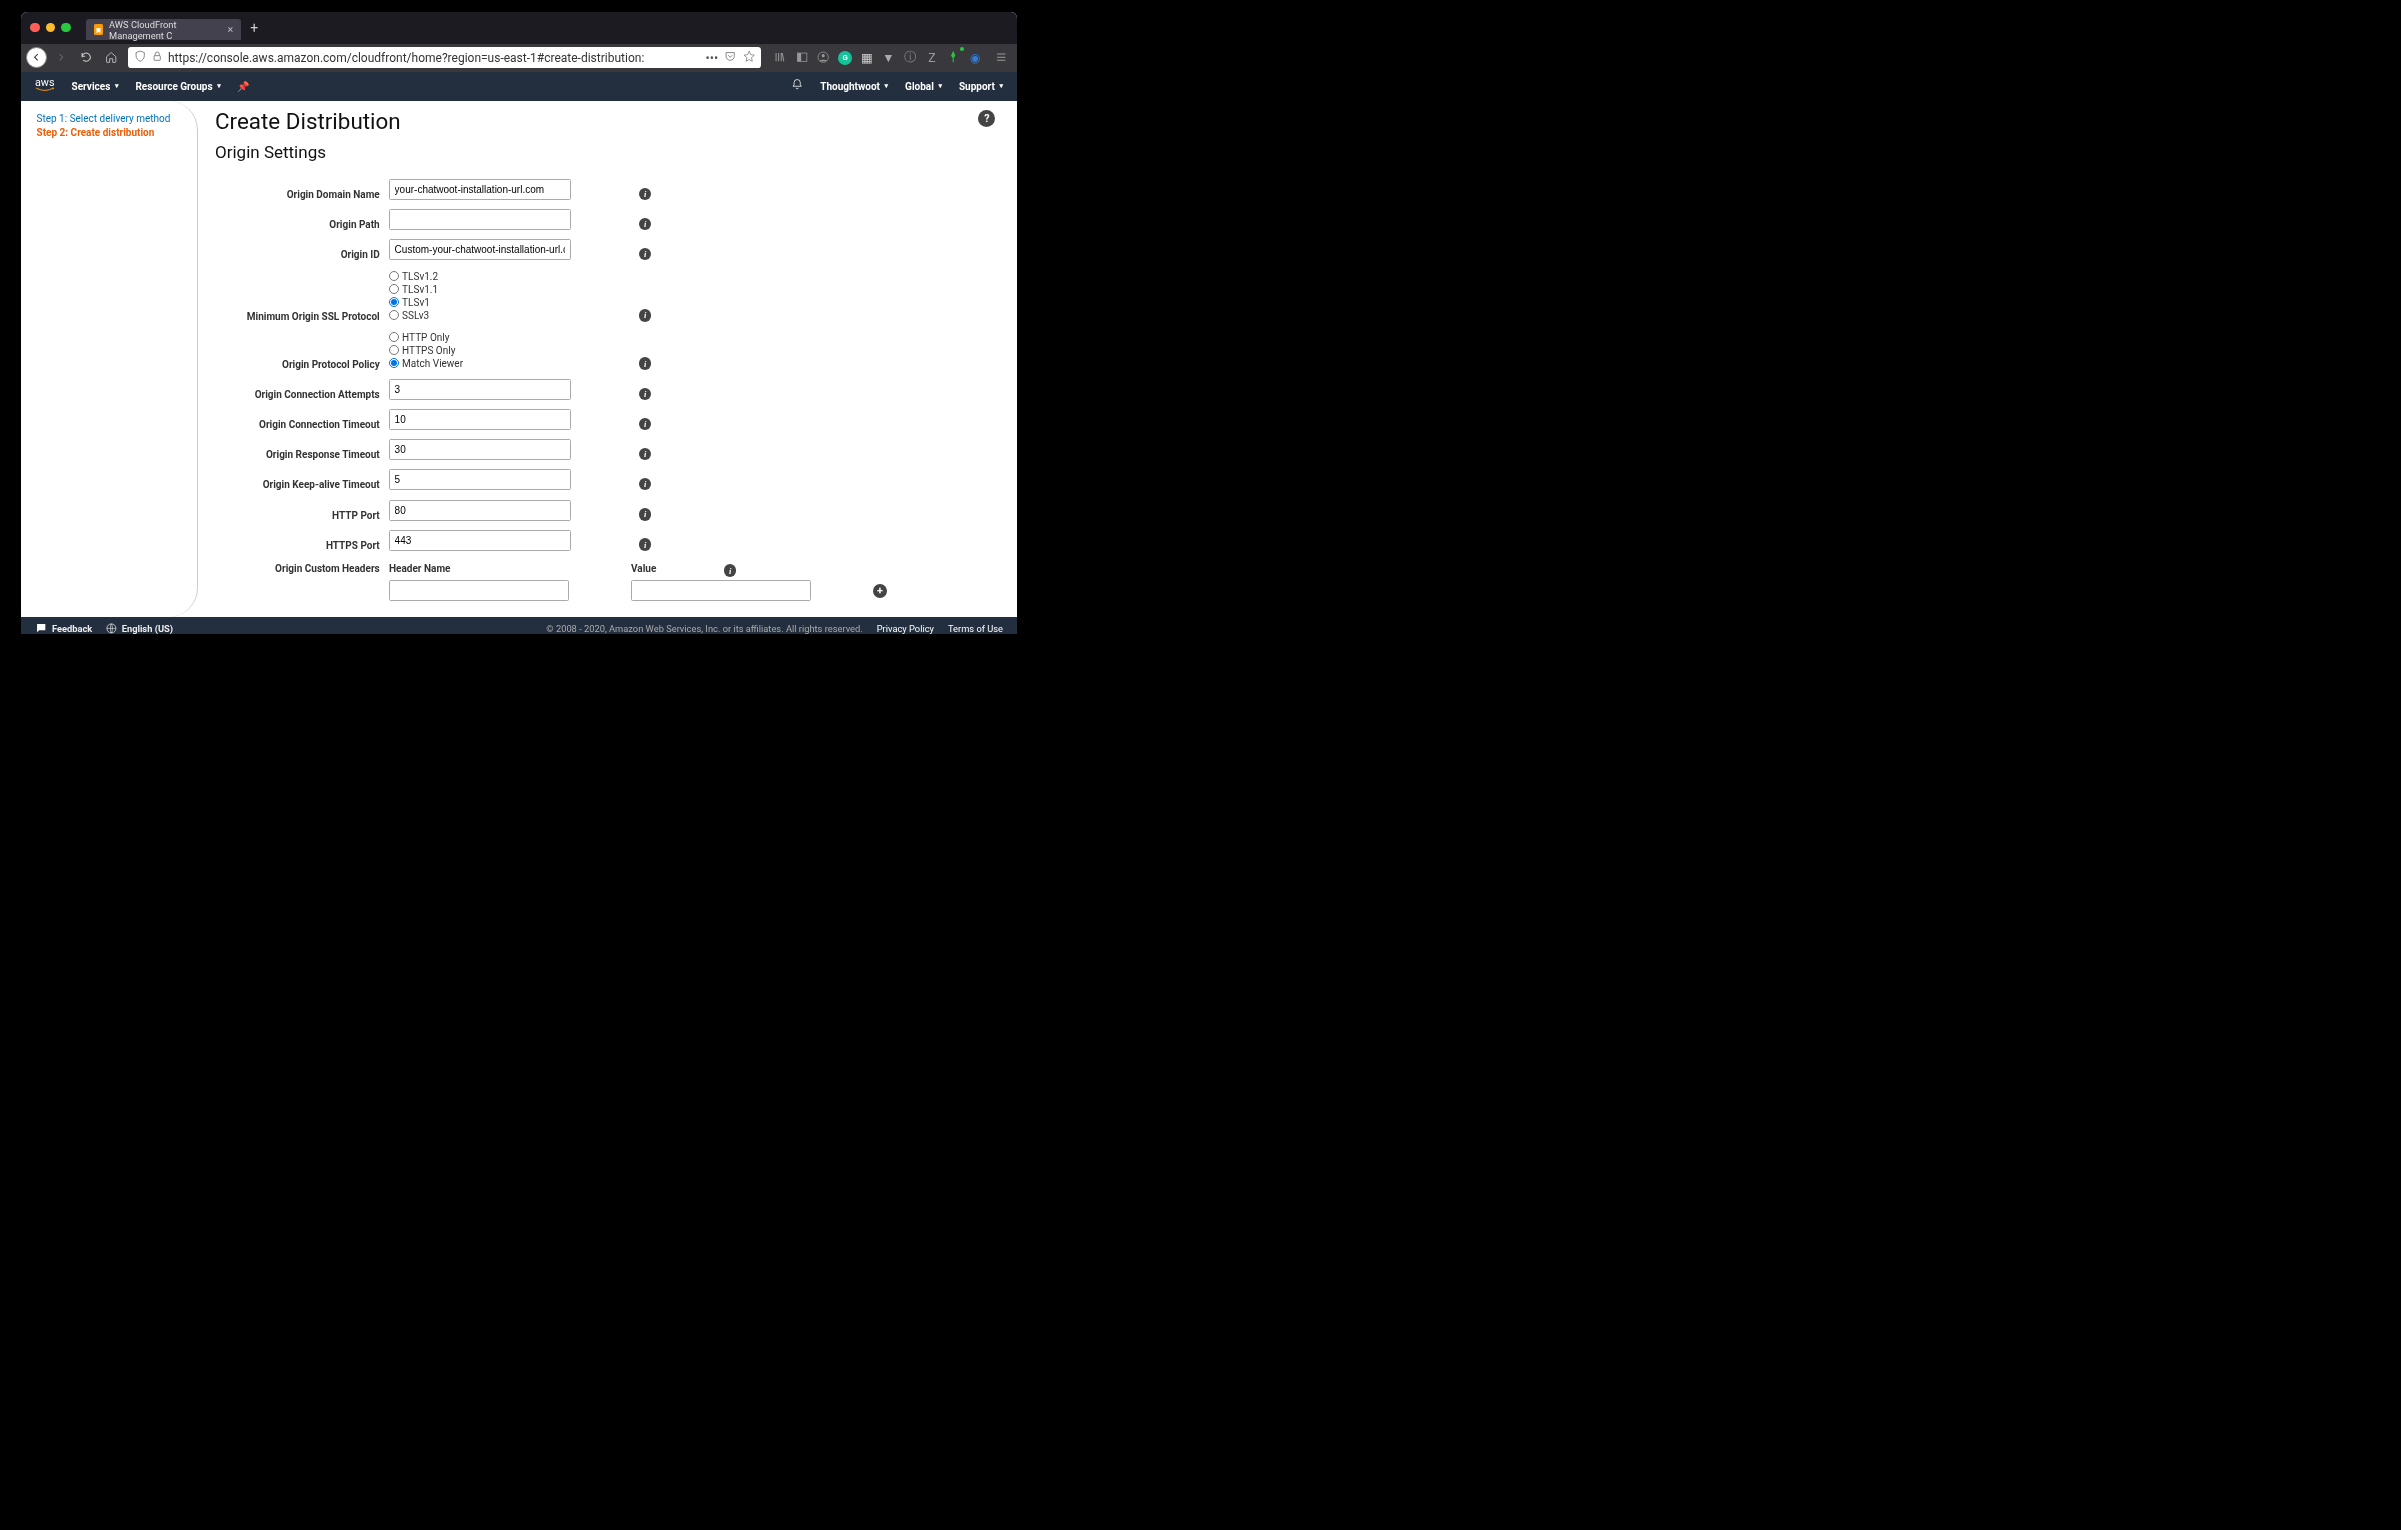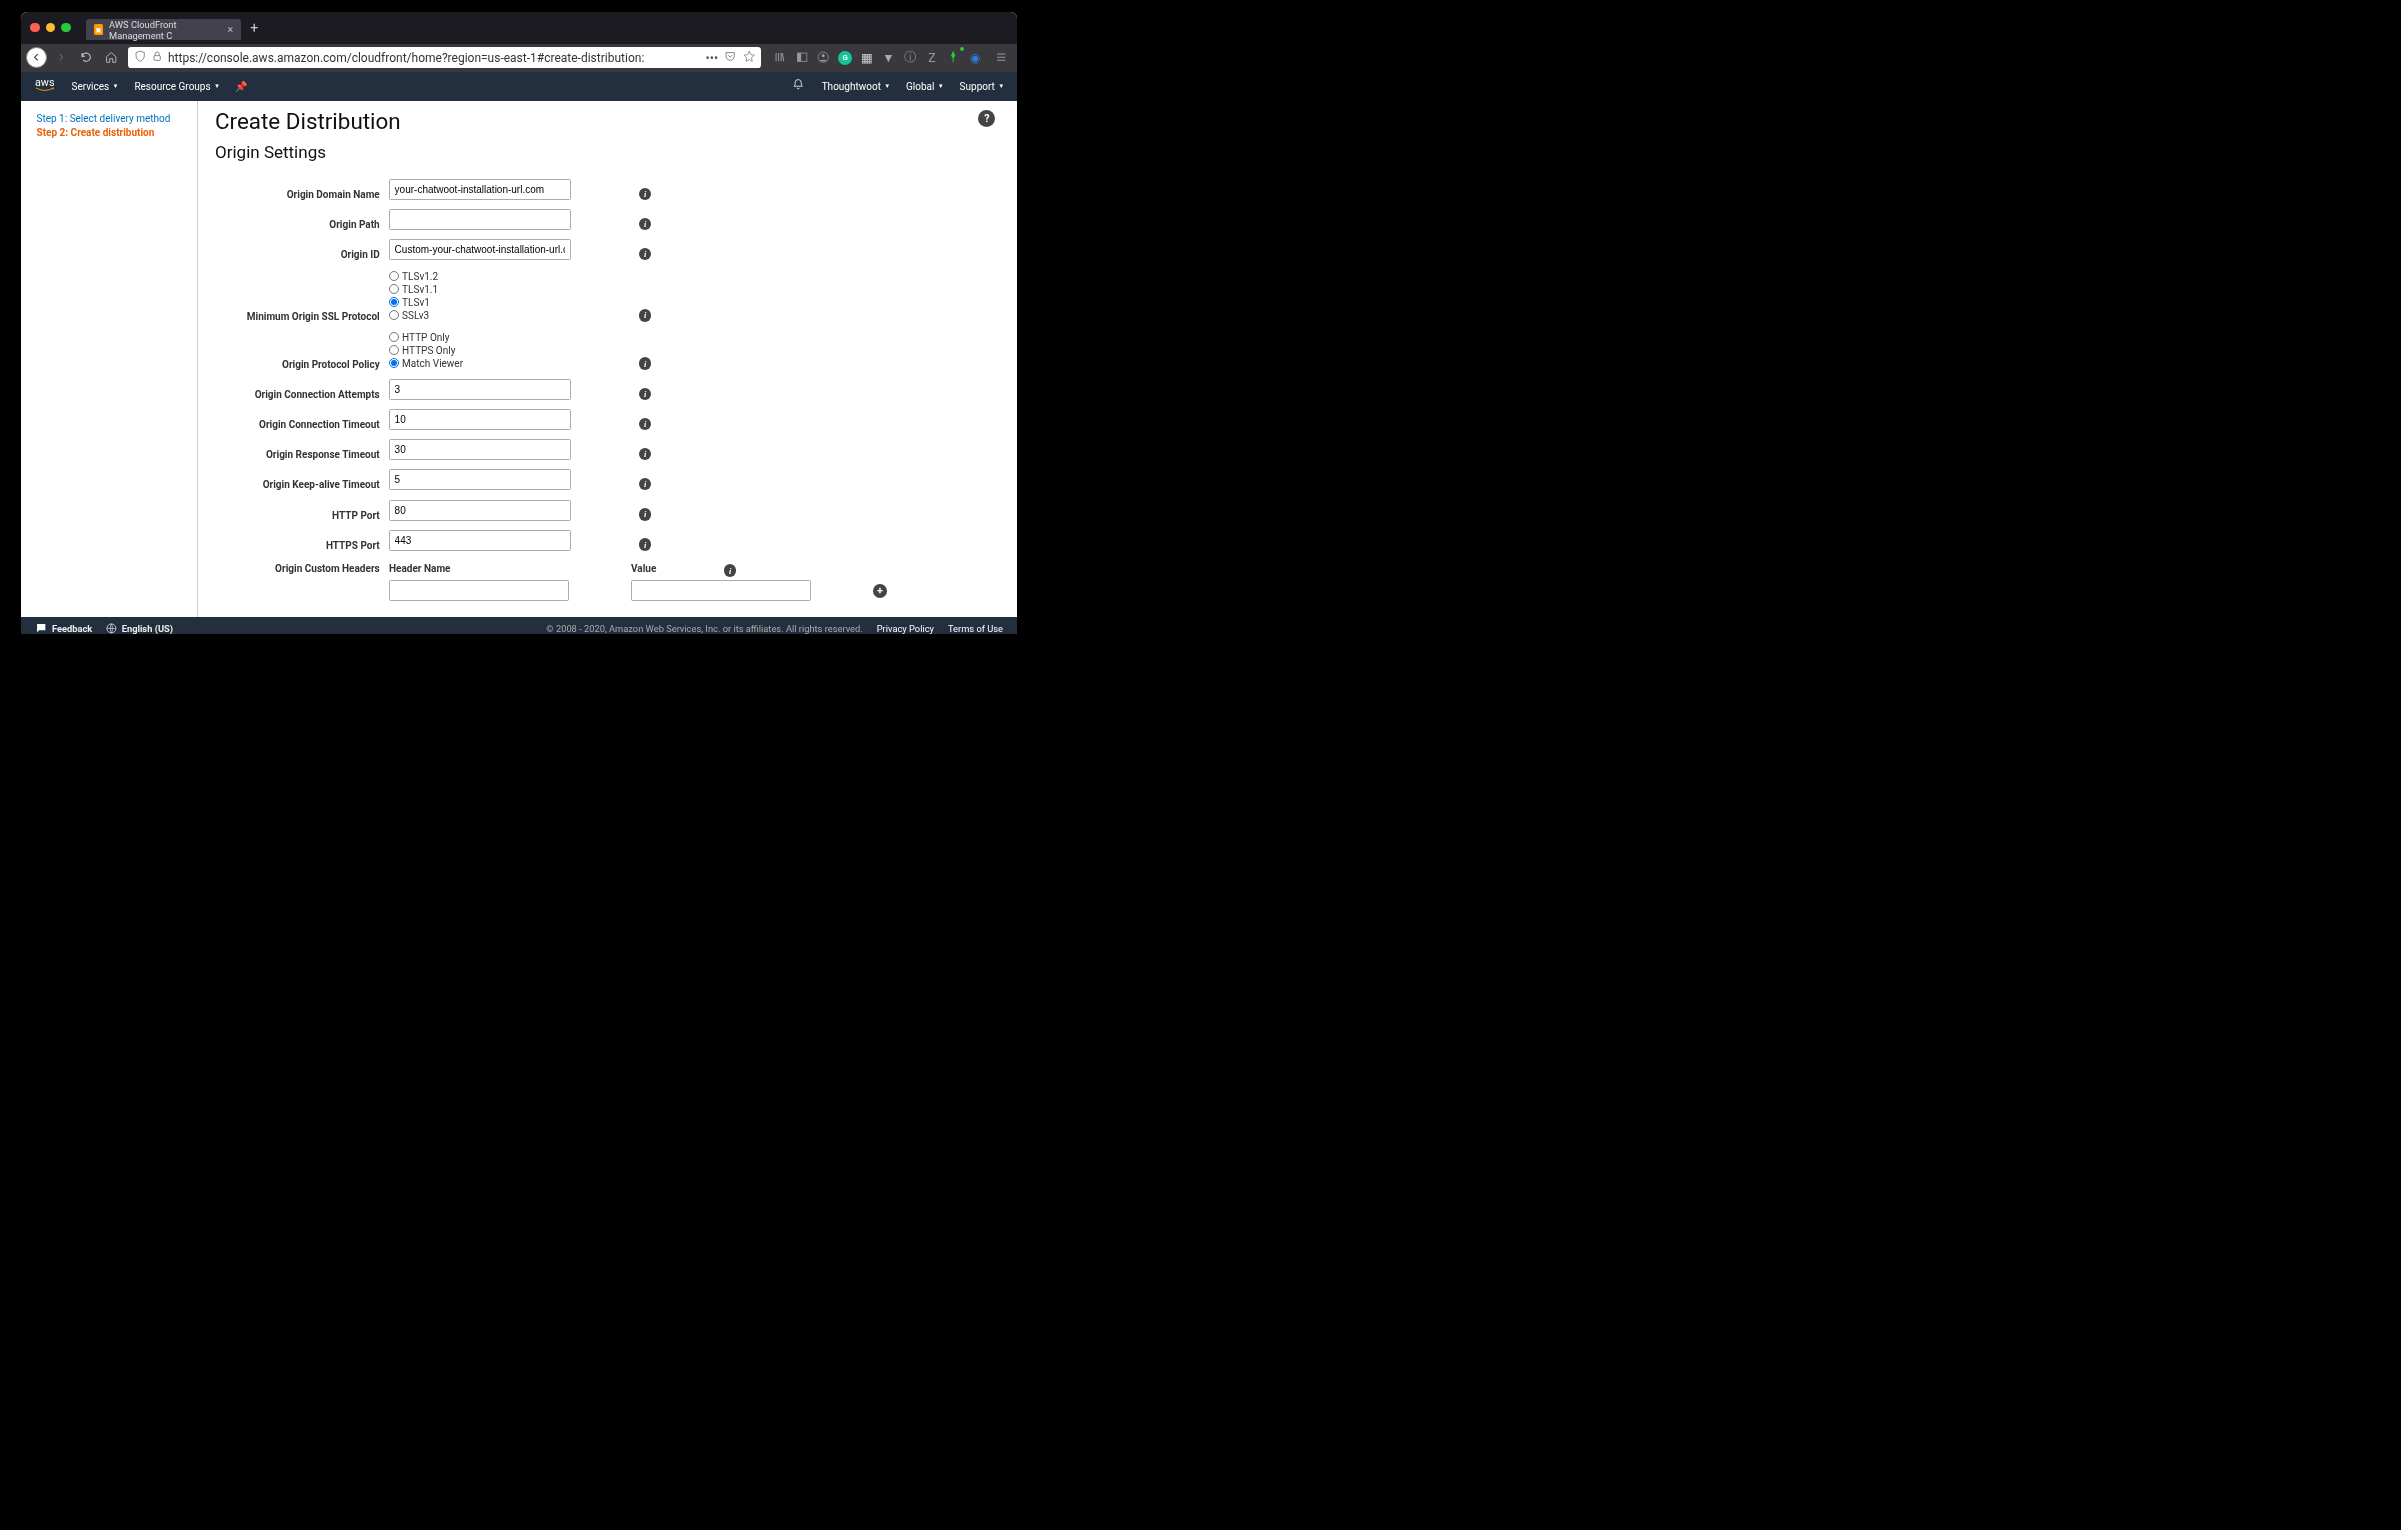"Services" .header-item { font-weight: 400 -> 700 }
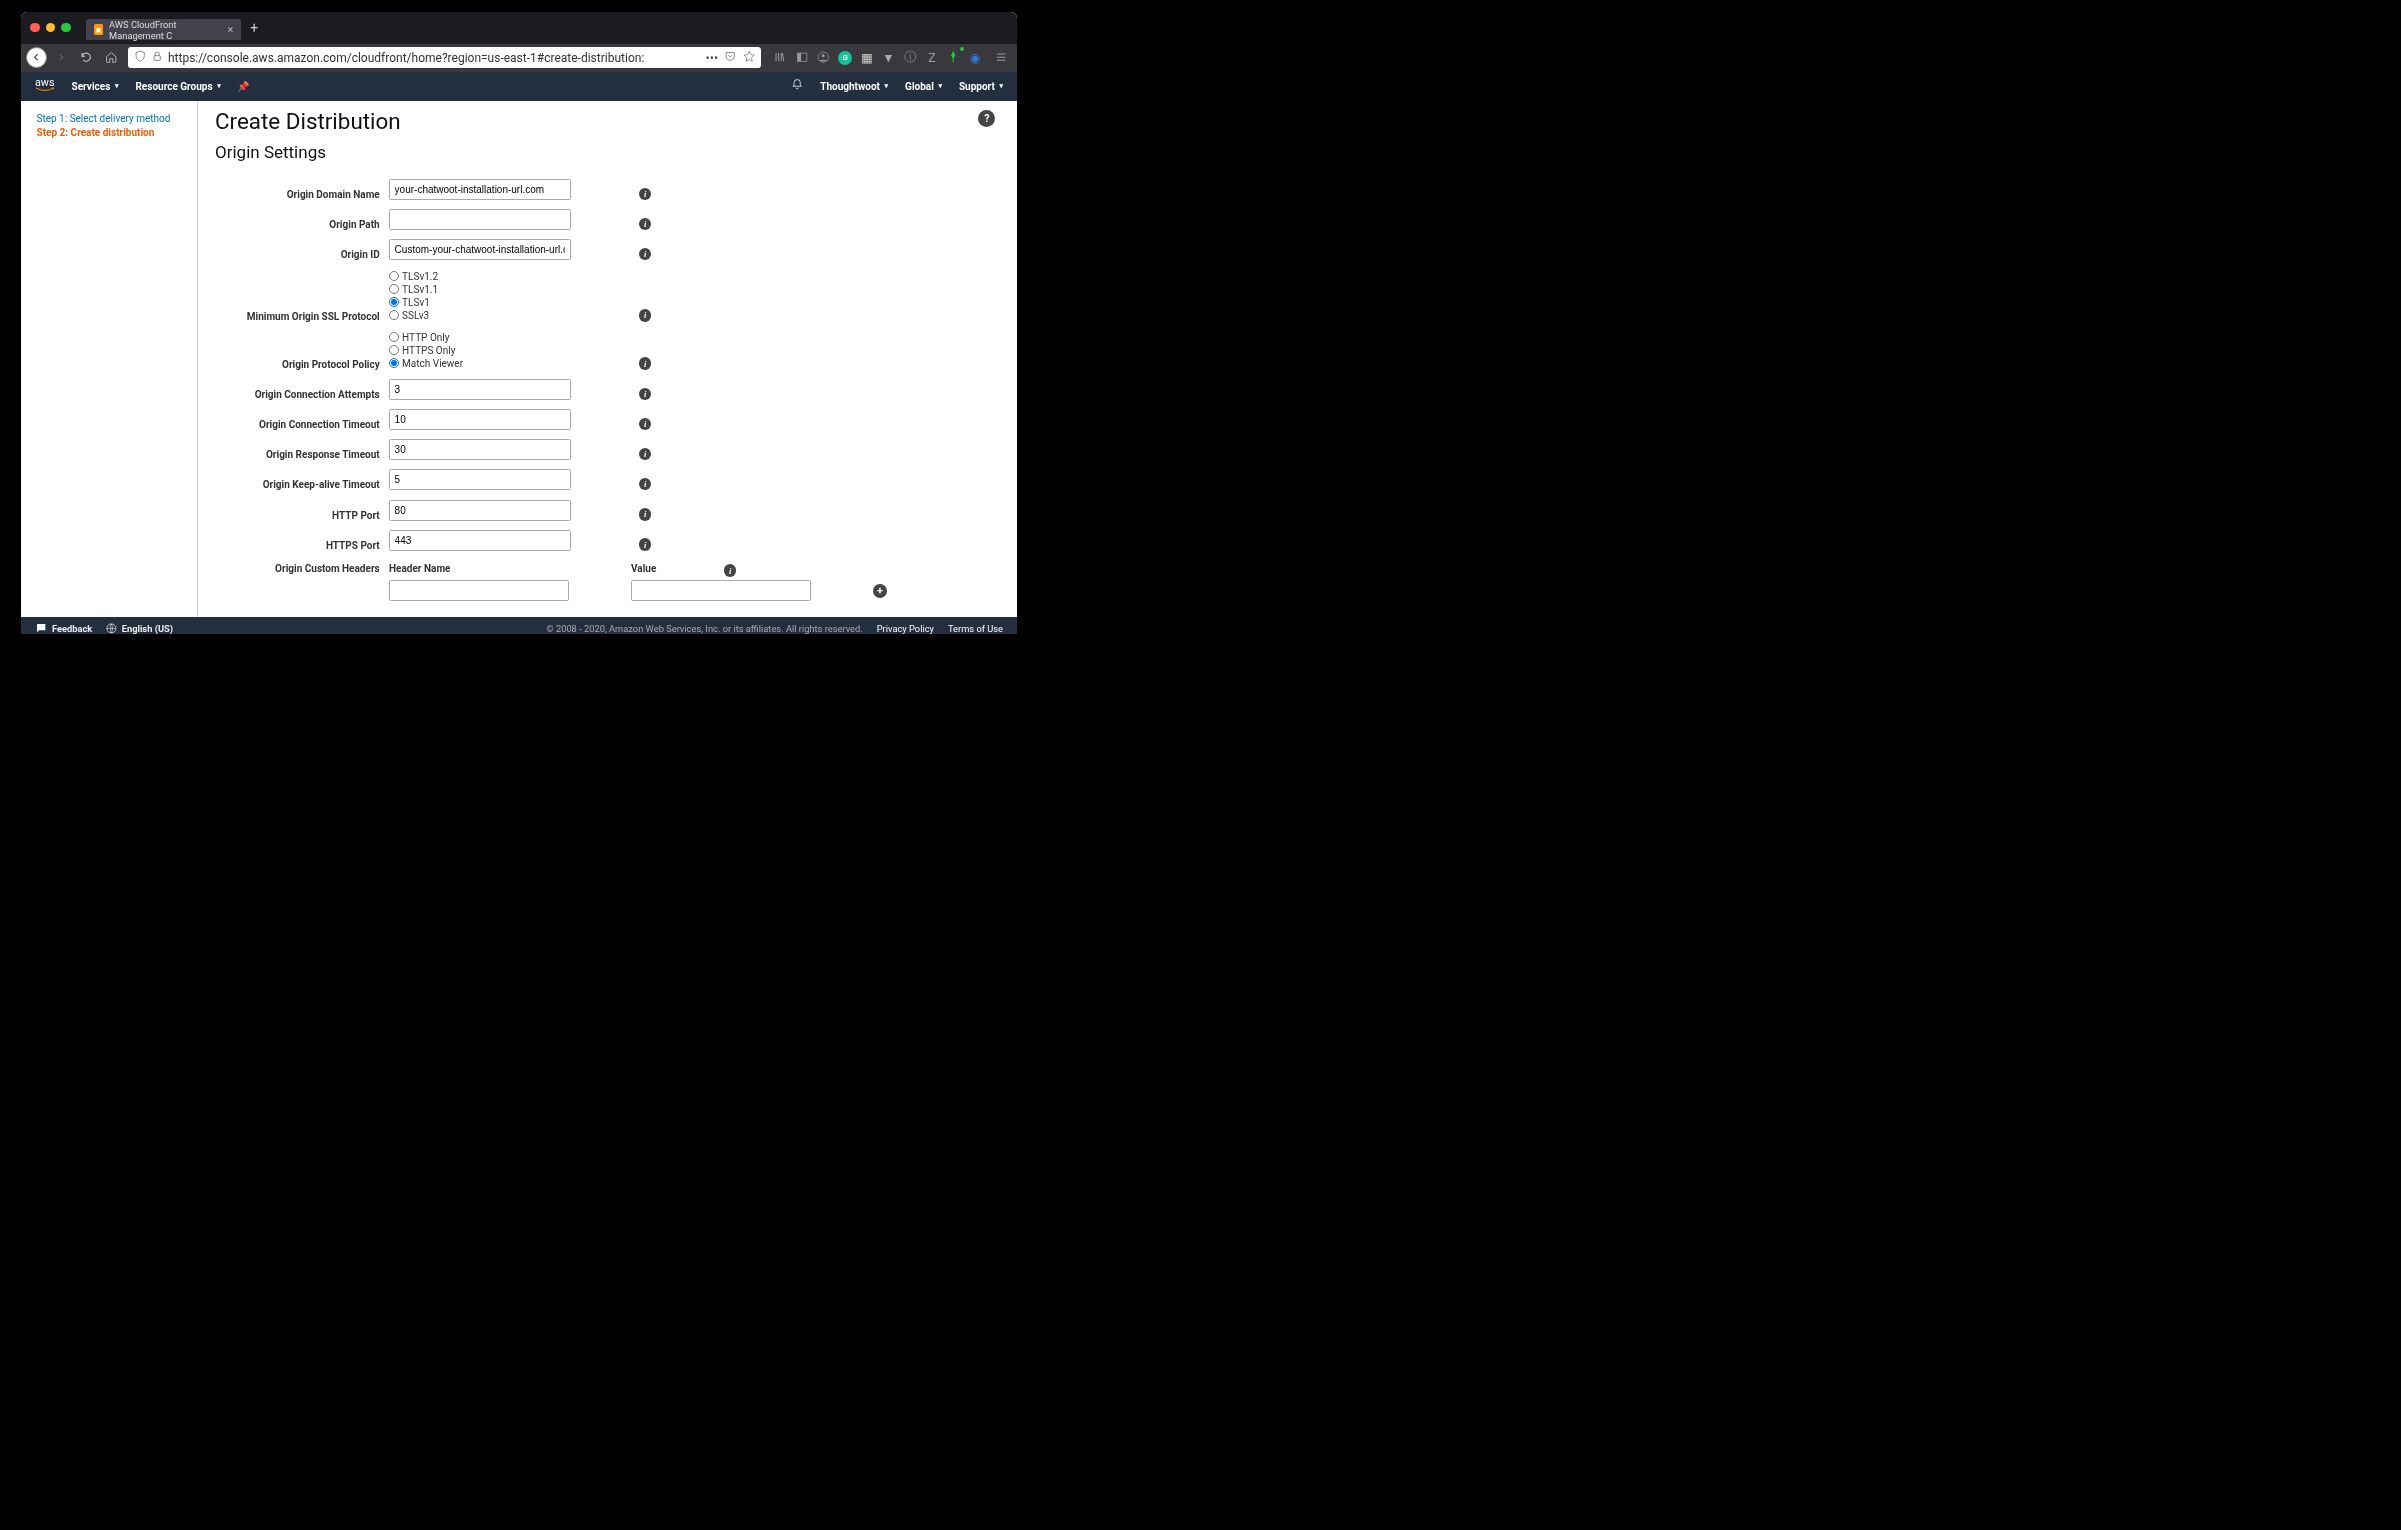"Step 1: Select delivery method" .sidebar { border-radius: none -> 29px }
